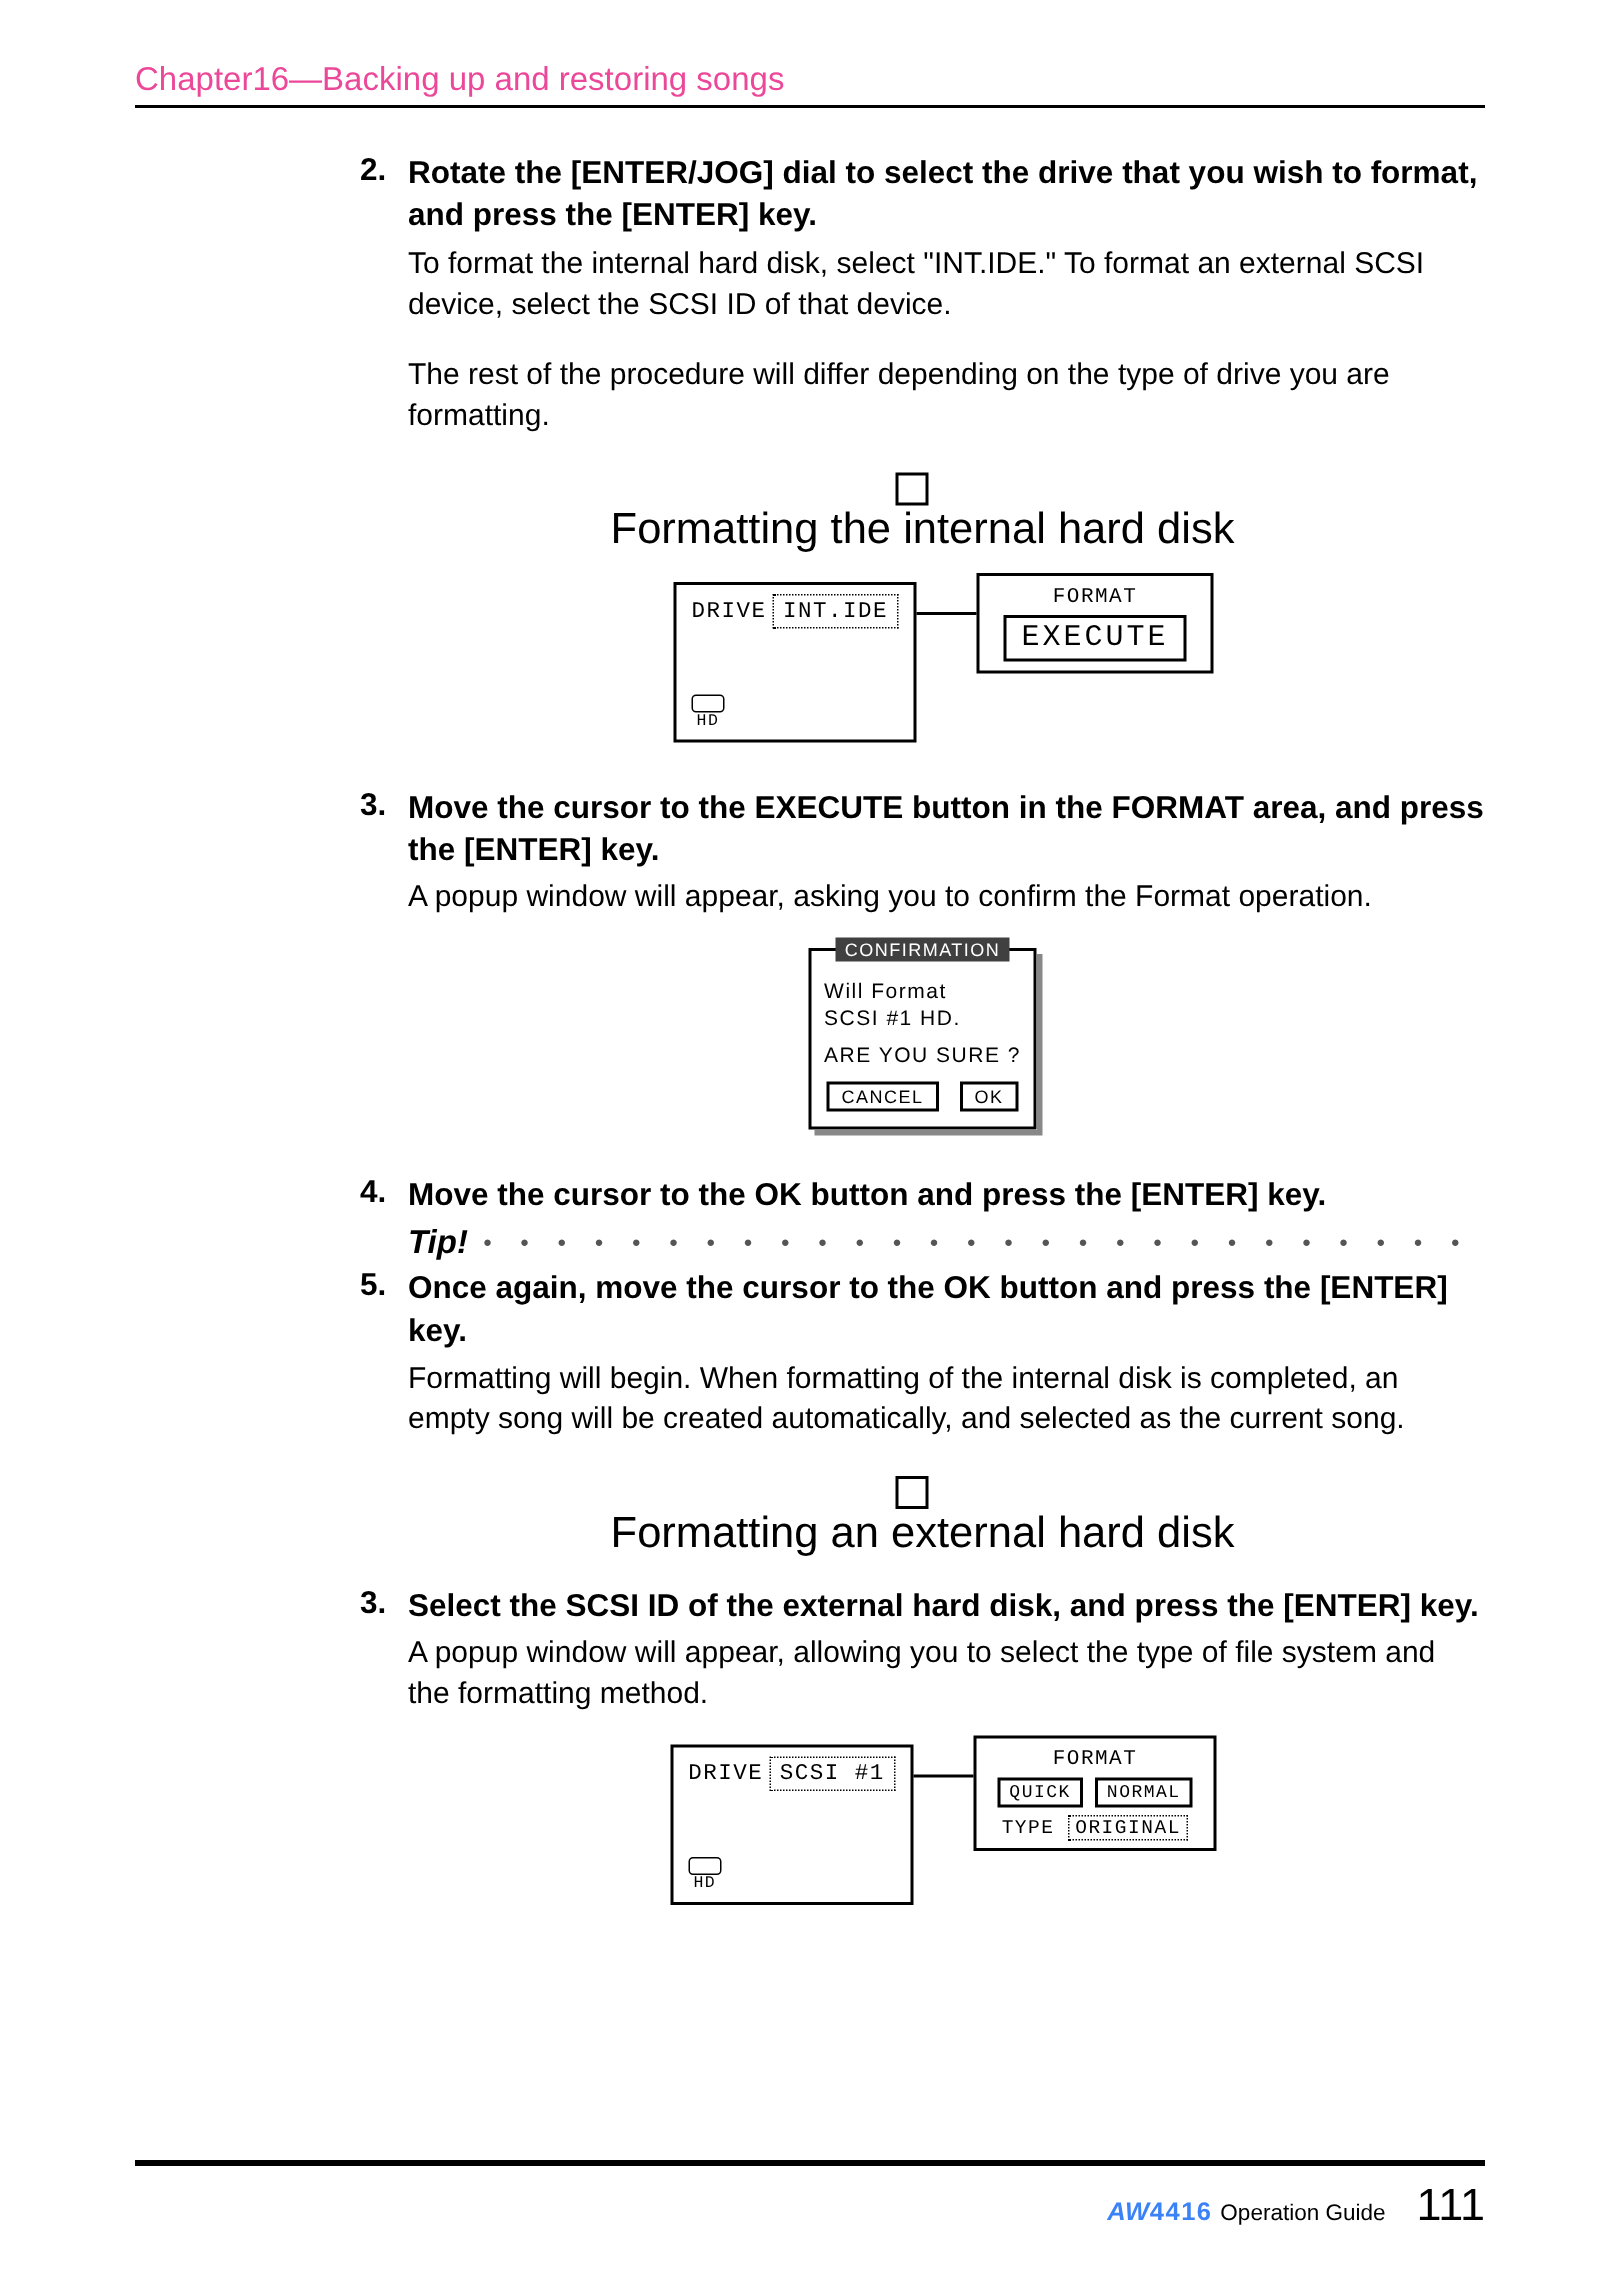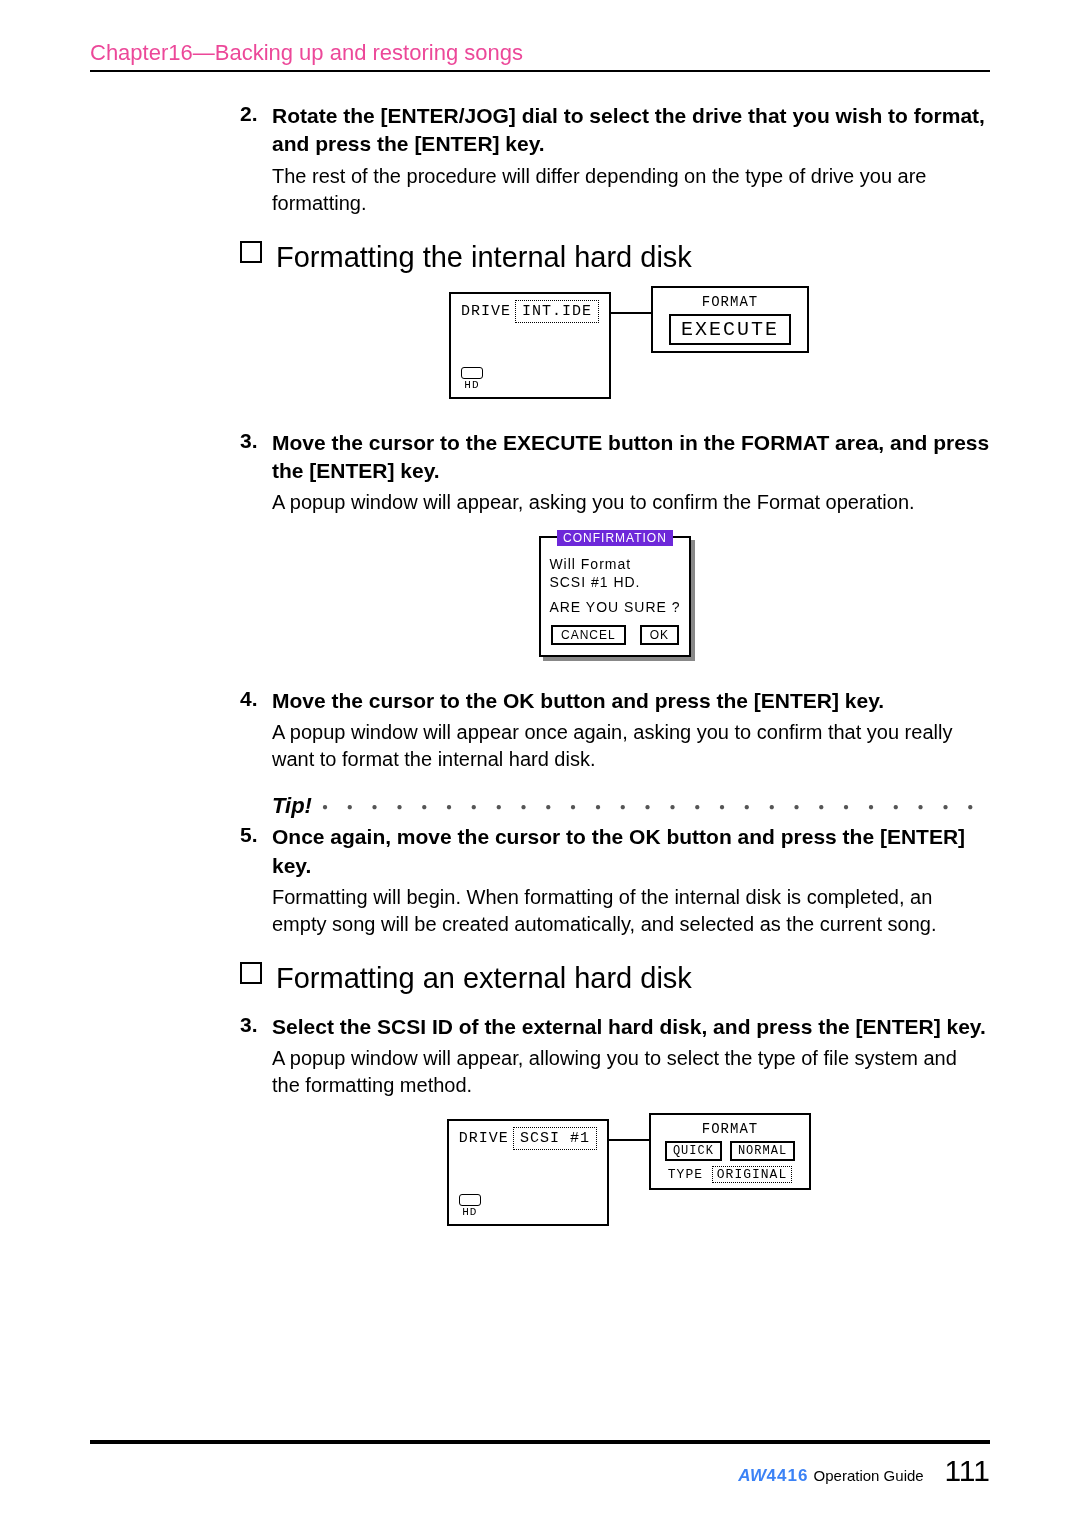"To format the internal hard" div.subtext { html: none -> <div>To format the internal hard disk, select "INT.IDE." To format an external SCSI device, select the SCSI ID of that device.</div> }
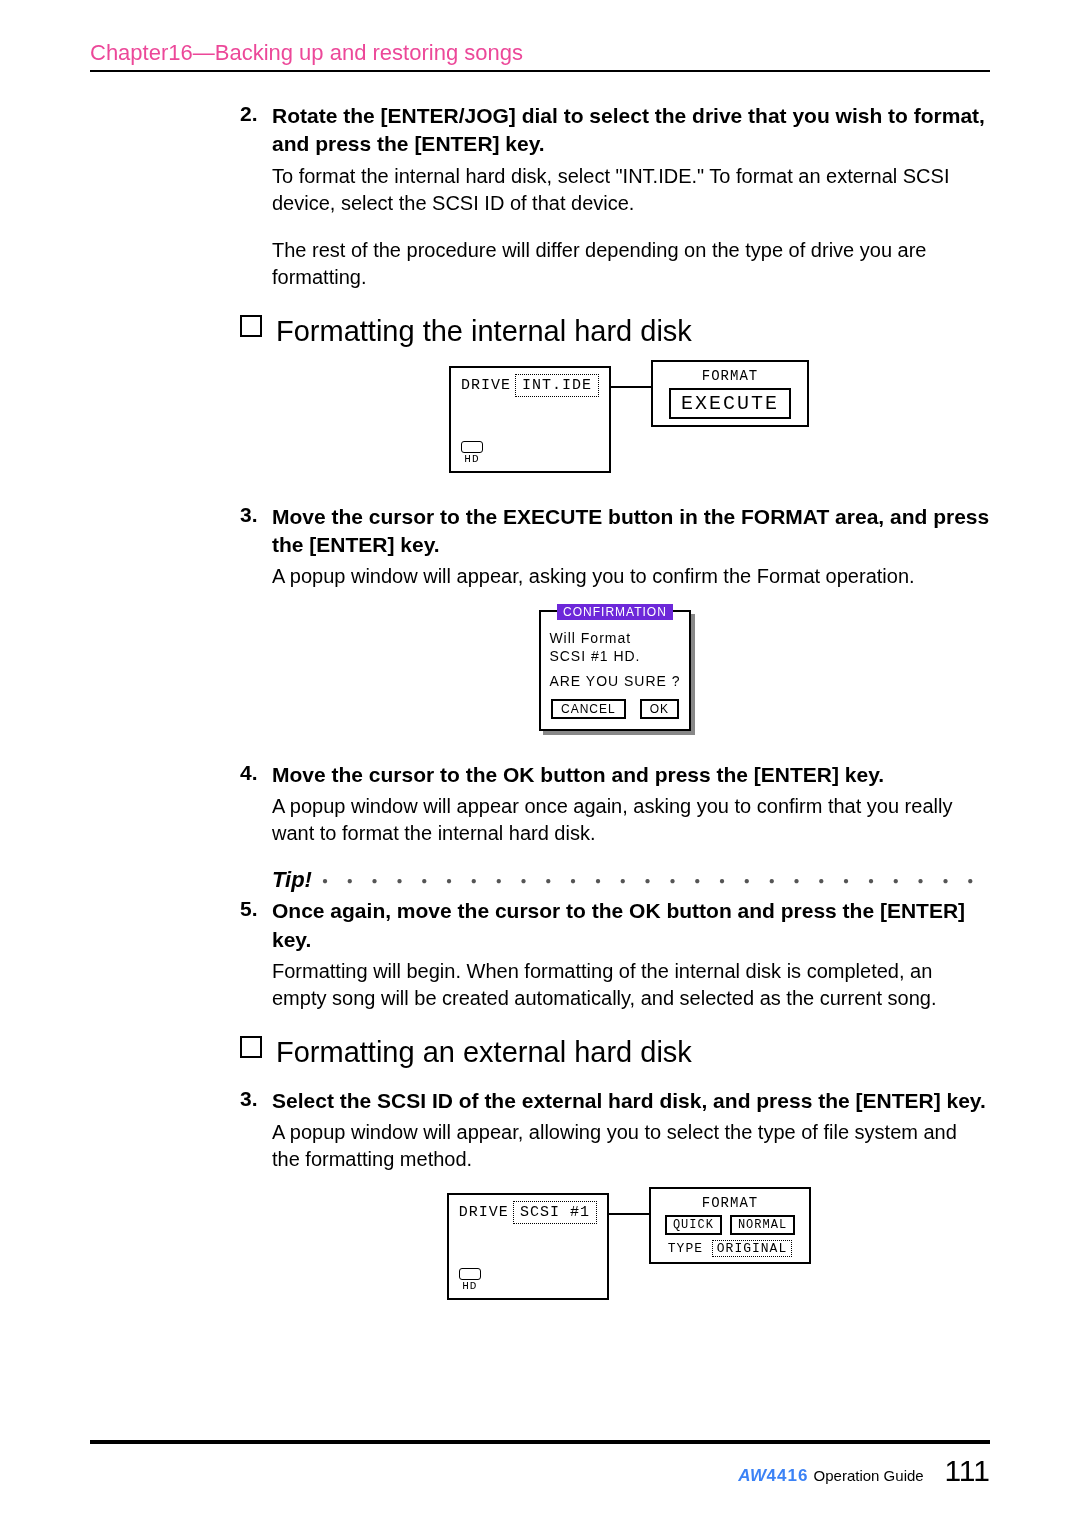"Formatting the internal hard disk" .section-head { align-items: flex-start -> center; flex-direction: none -> column }
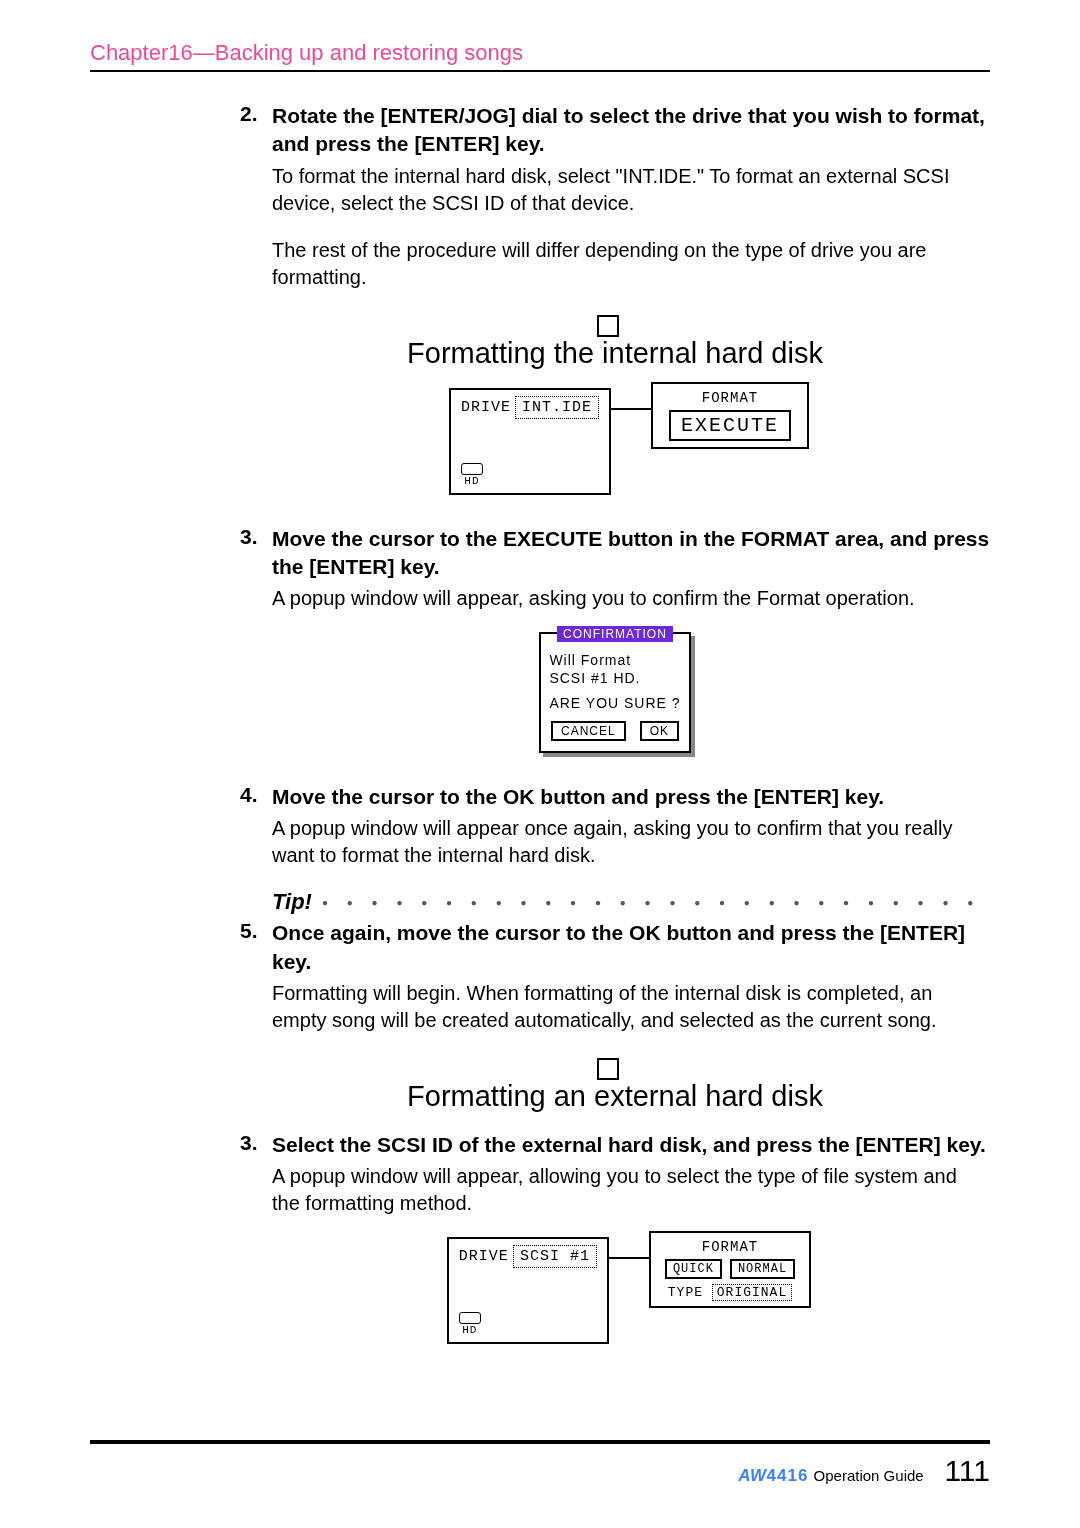"CONFIRMATION" .confirm-title { background: #6d28d9 -> #404040 }
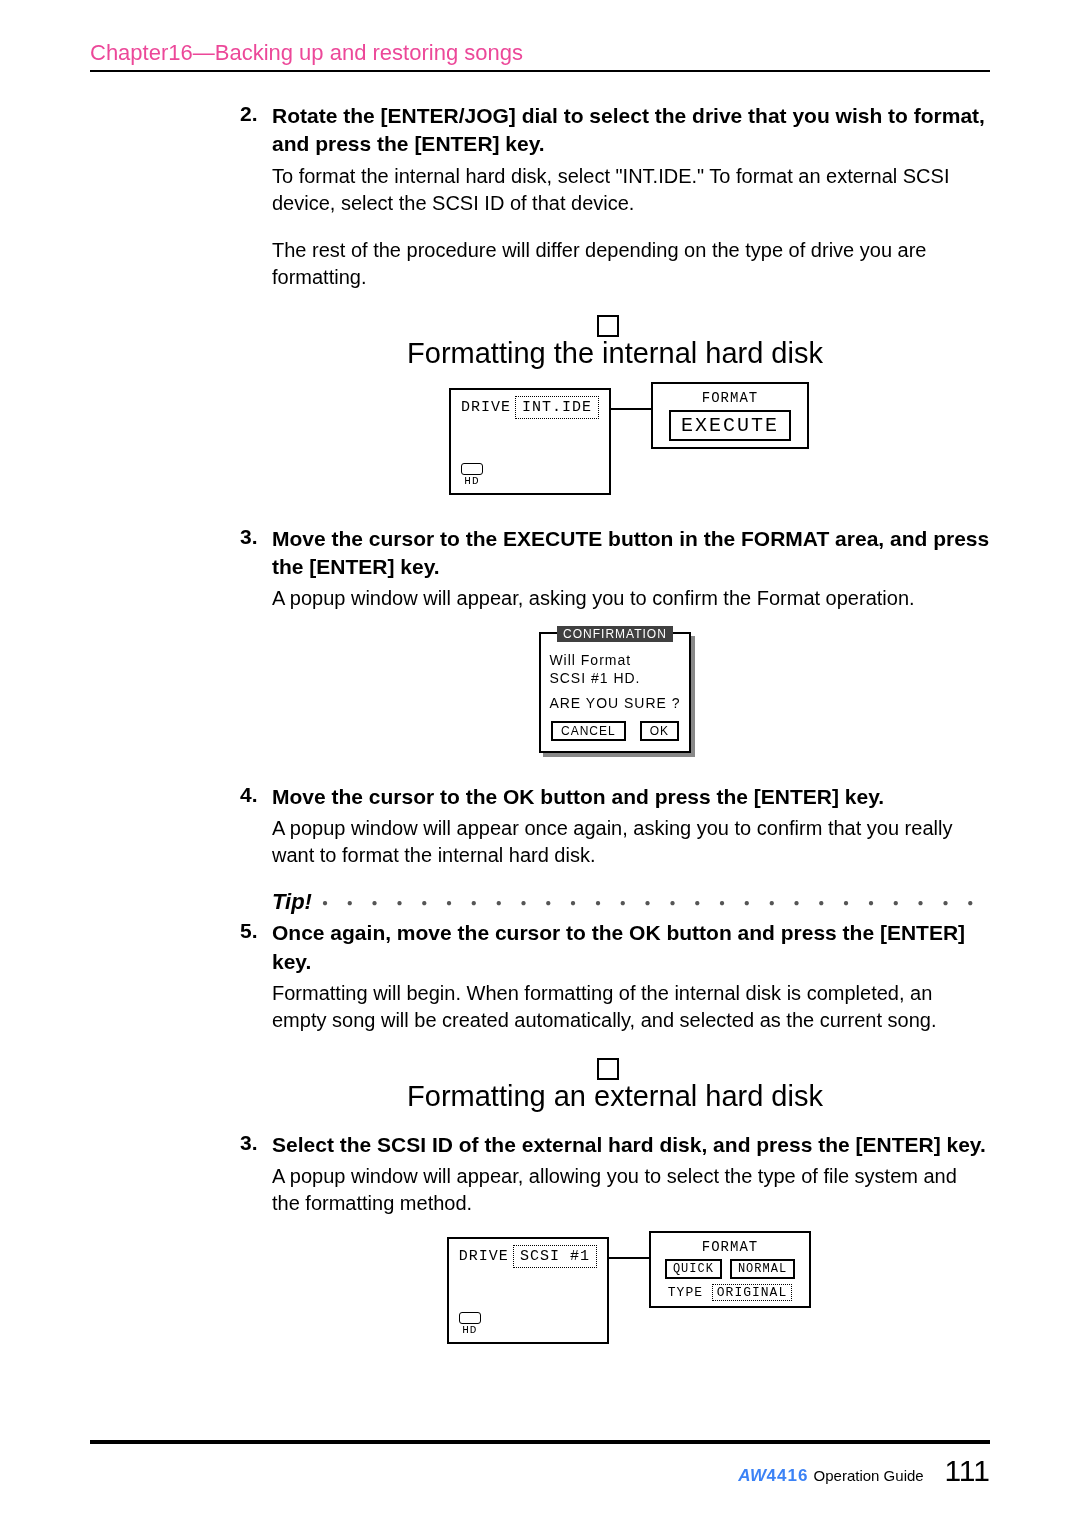"A popup window will appear" div.subtext { html: <div>A popup window will appear once again, asking you to confirm that you really want to format the internal hard disk.</div> -> none }
